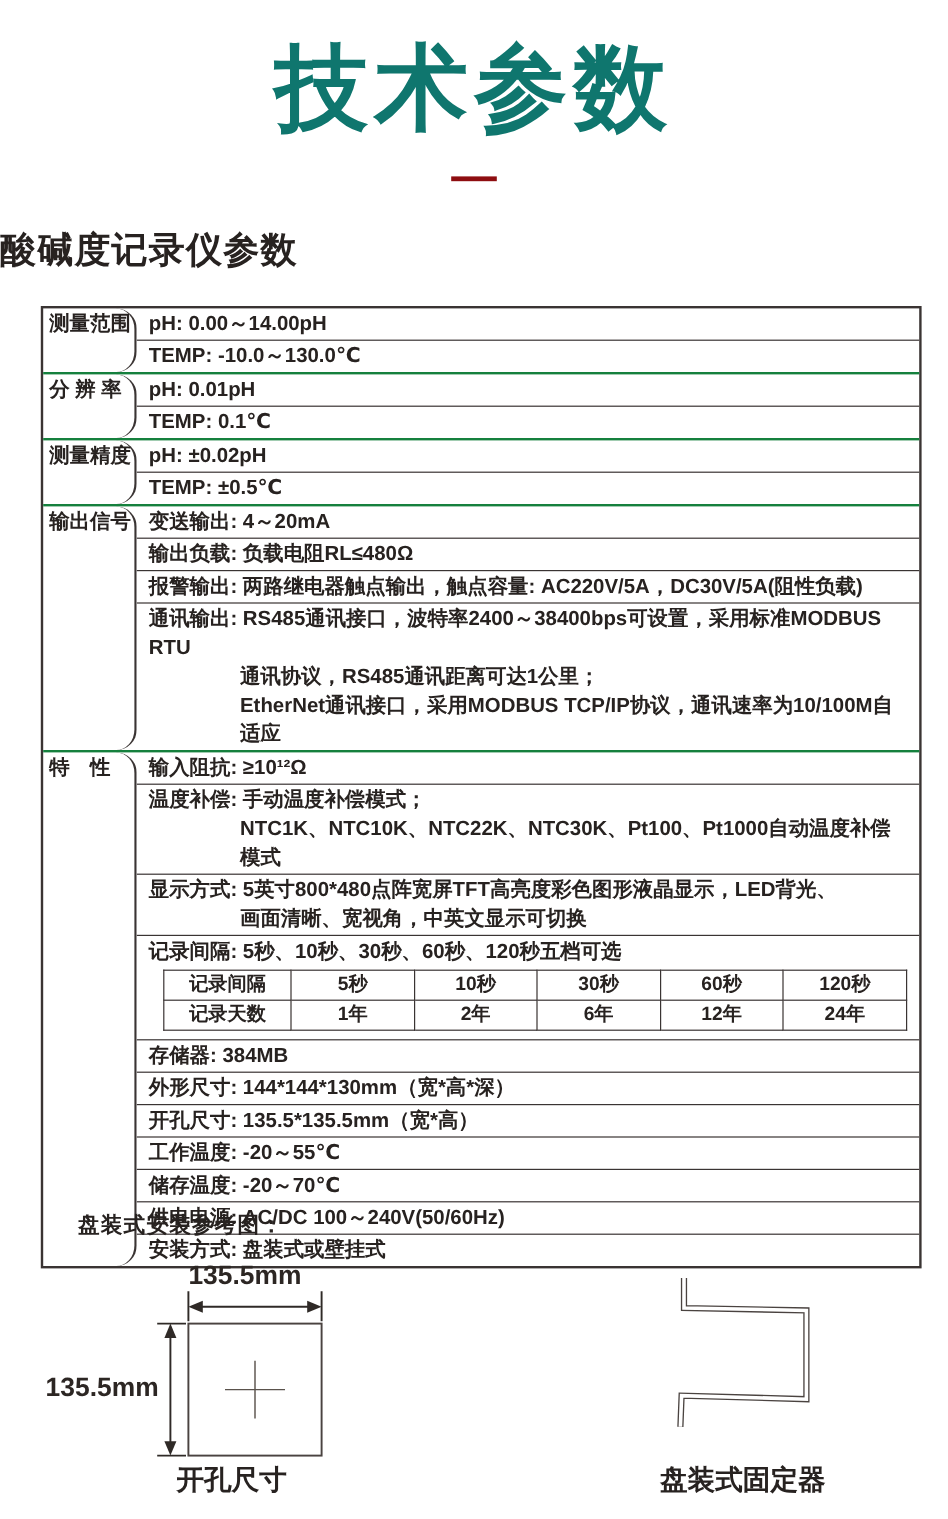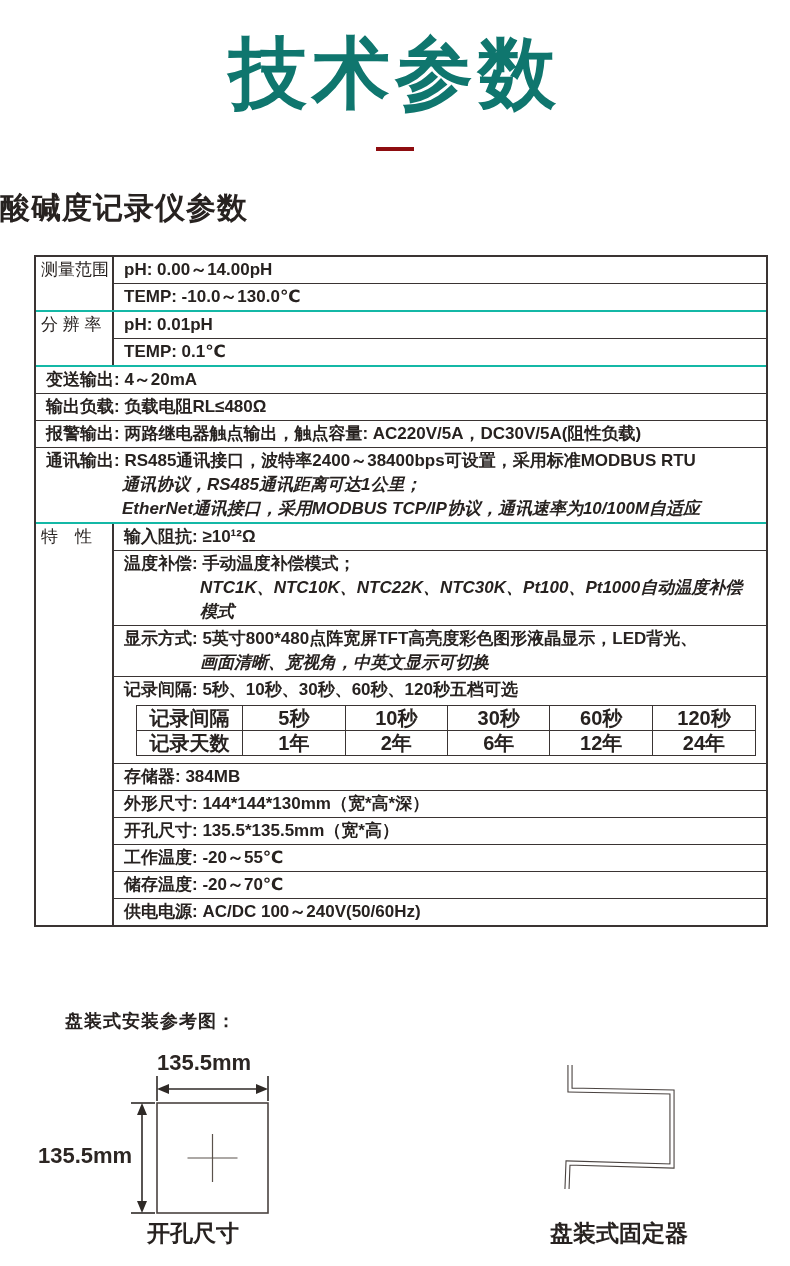"测量范围" .group-label { border-radius: none -> 17px; font-weight: 400 -> 700 }
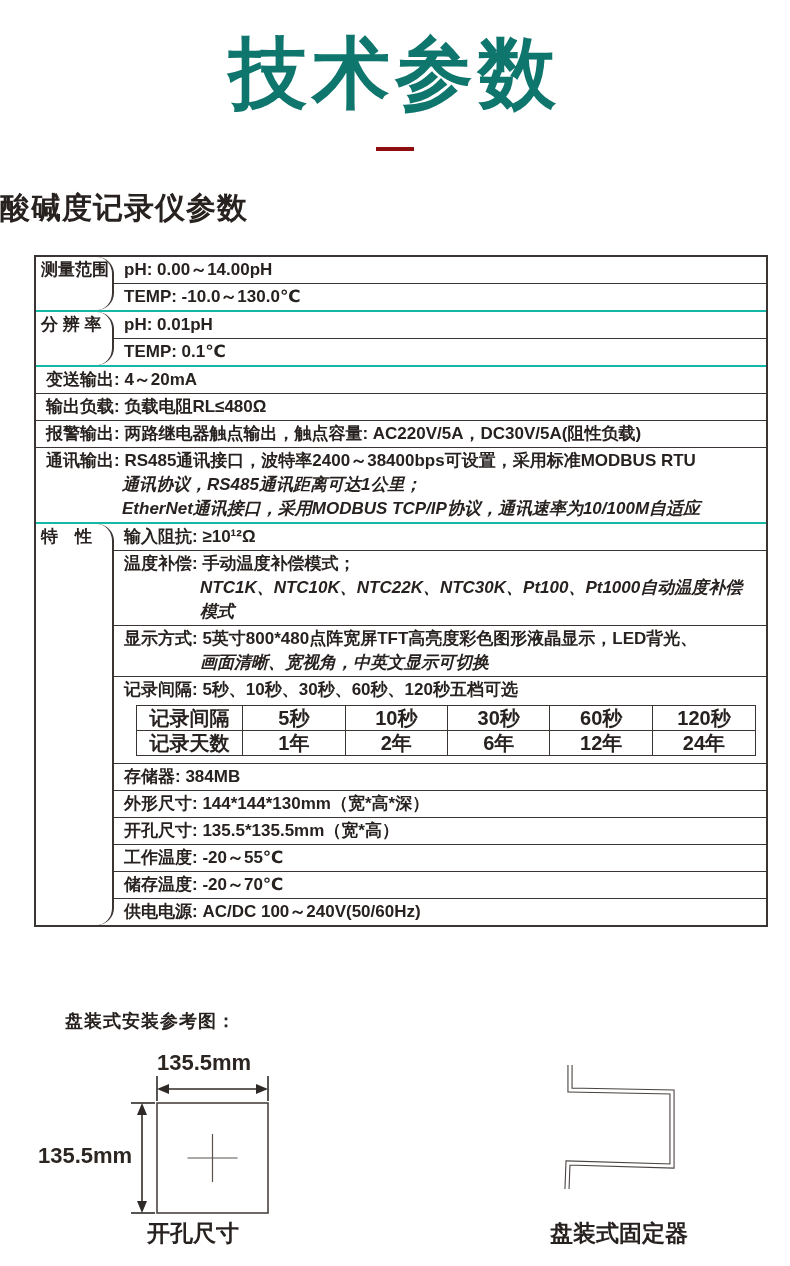"分 辨 率" .group + .group { border-top: 2px solid #14b8a6 -> 2px solid #15803d }
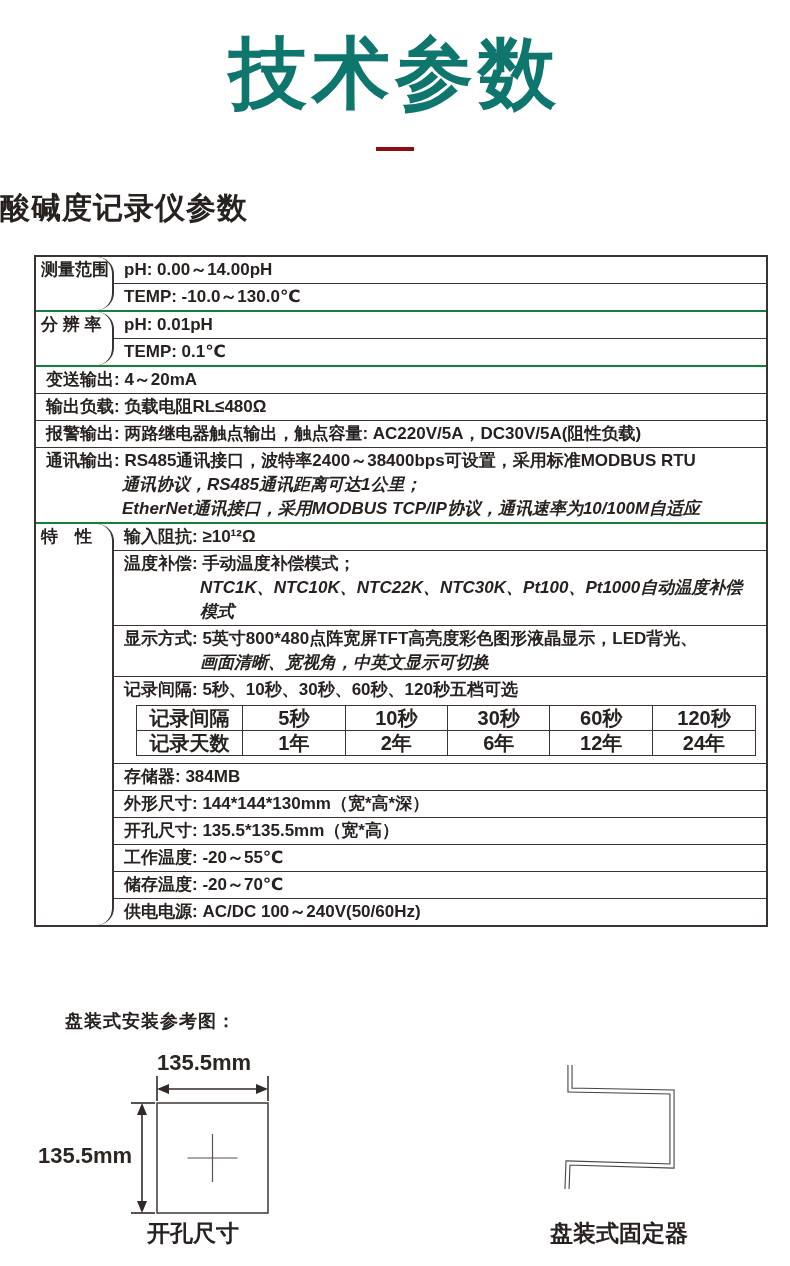"测量精度" div.group { html: none -> <div> <div>测量精度</div> <div> <div> <span>pH: ±0.02pH</span> </div> <div> <span>TEMP: ±0.5℃</span> </div> </div> </div> }
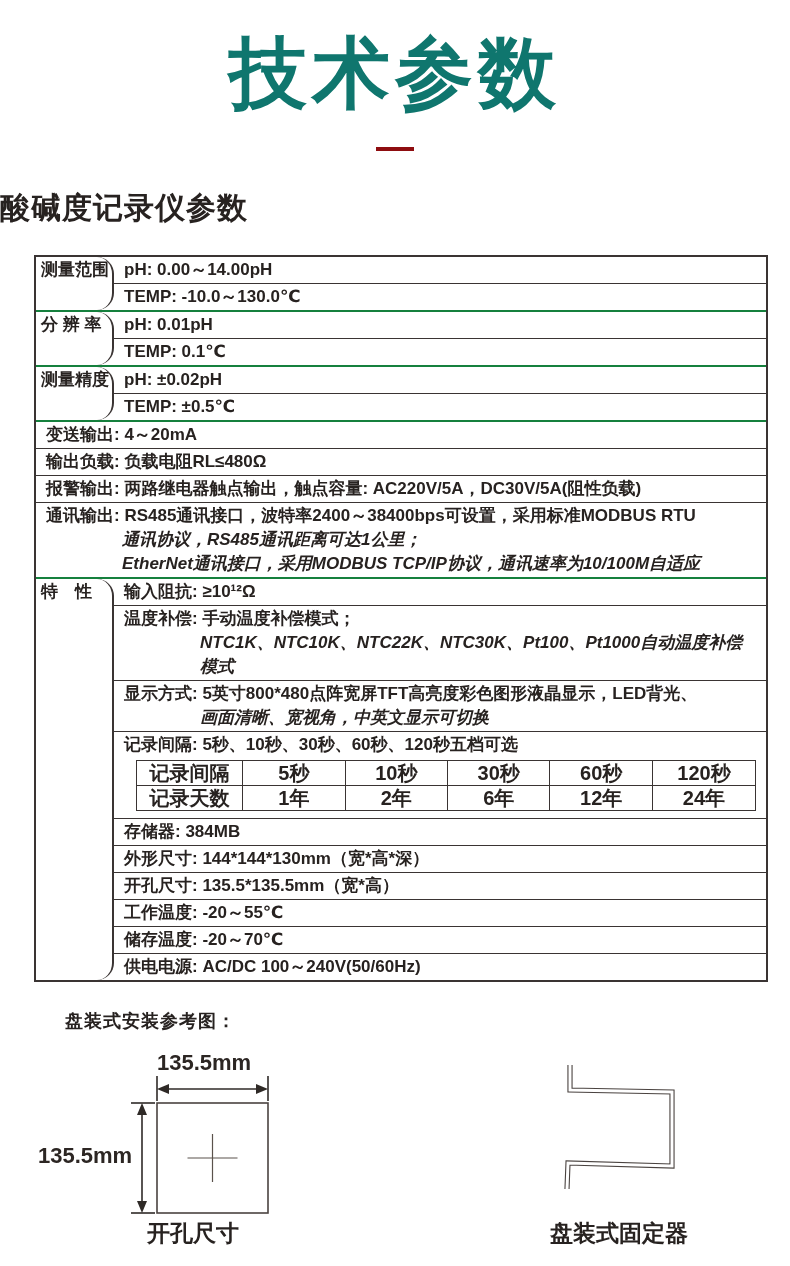"输出信号" div.group-label { html: none -> <div>输出信号</div> }
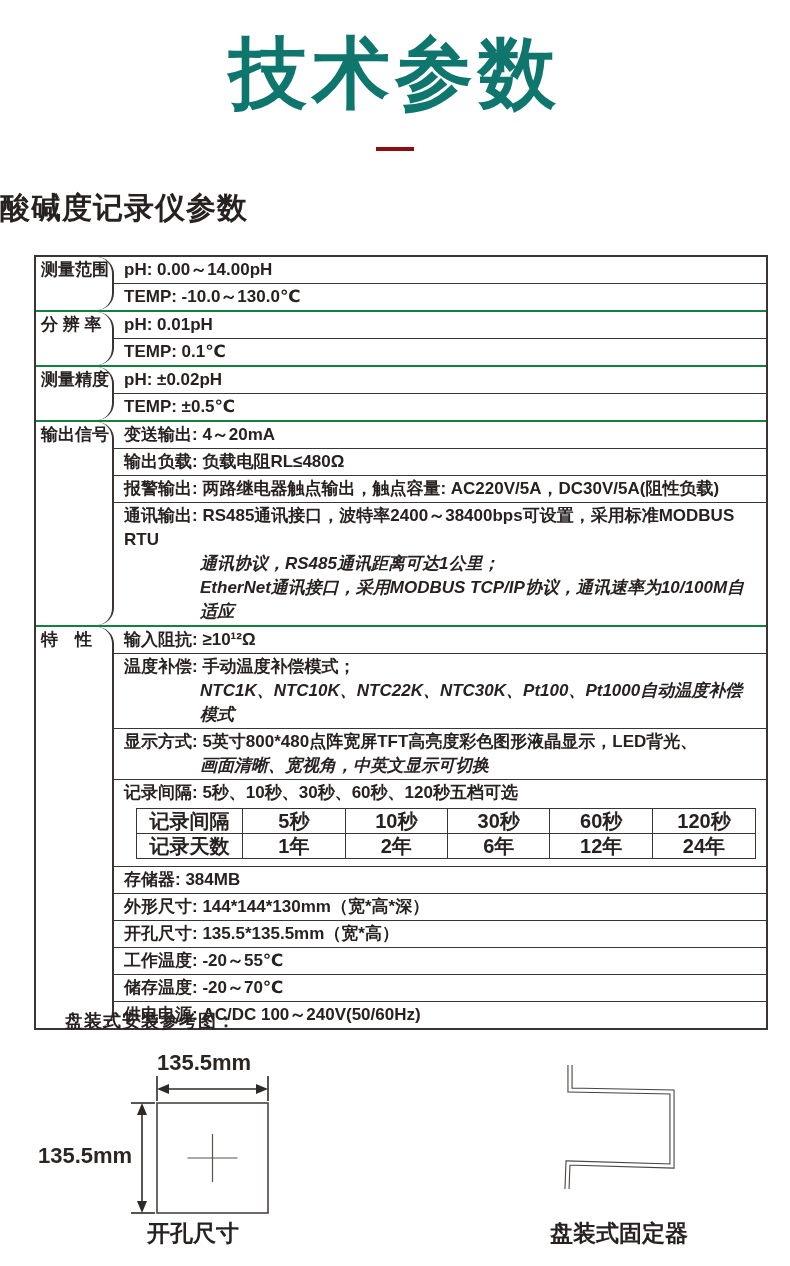"通讯协议，RS485通讯距离可达1公里；" .line.cont { font-style: italic -> none }
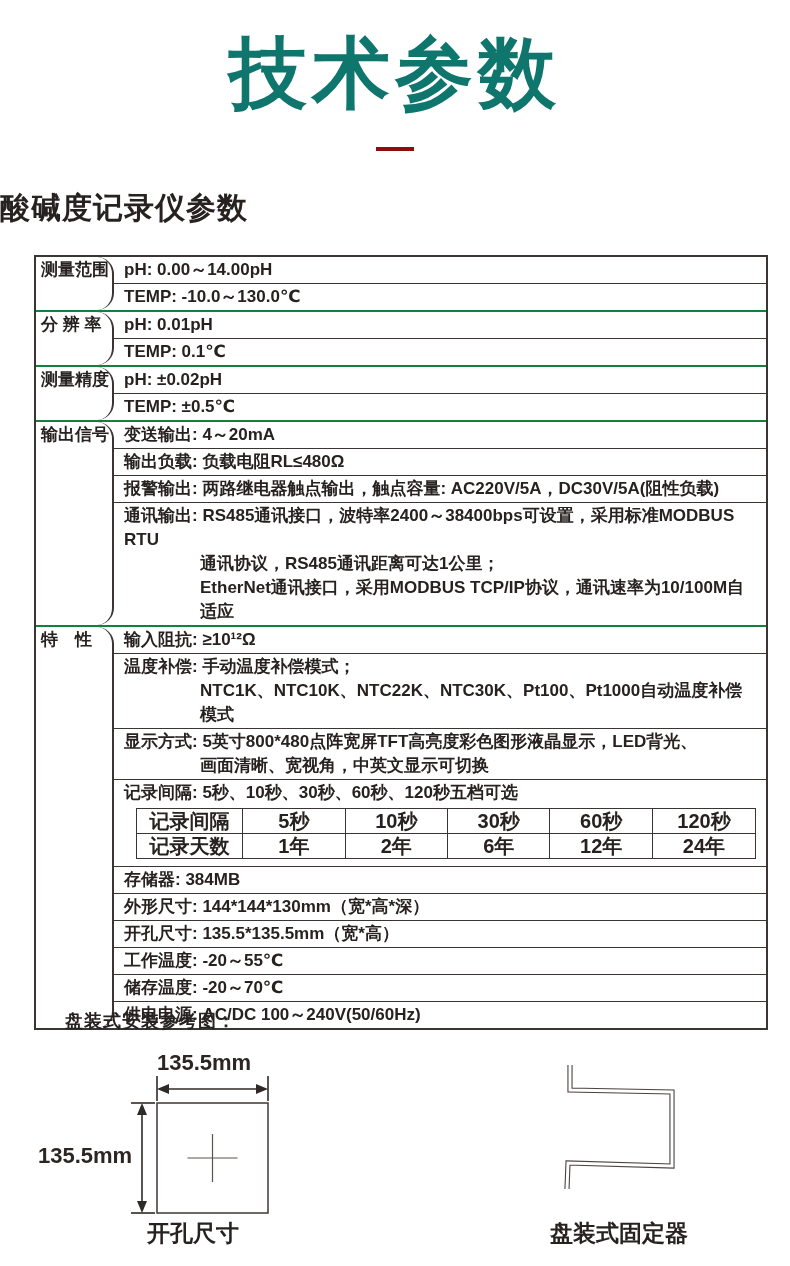"记录间隔" .inner-table { font-size: 20px -> 16px }
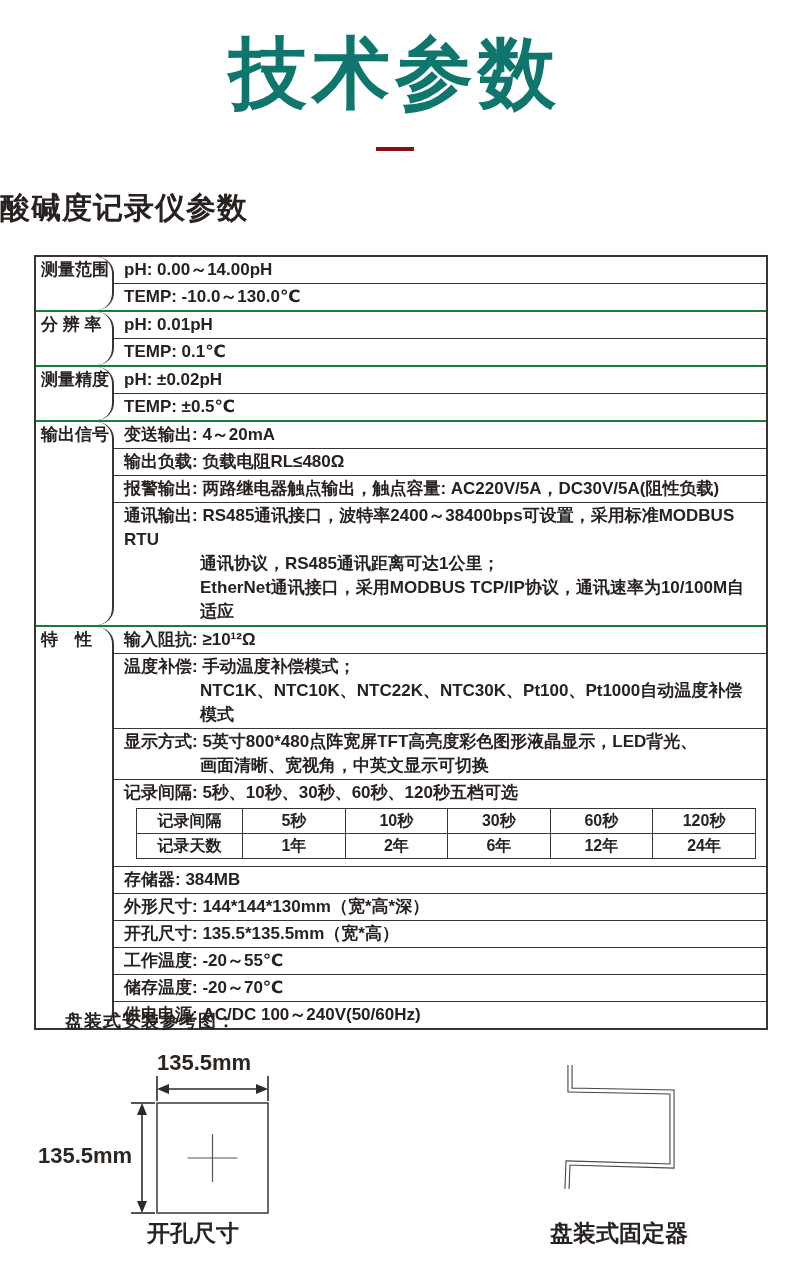"安装方式: 盘装式或壁挂式" div.row { html: none -> <div> <span>安装方式: 盘装式或壁挂式</span> </div> }
